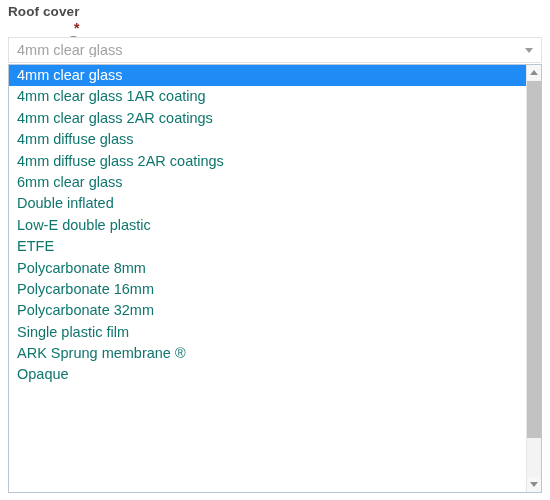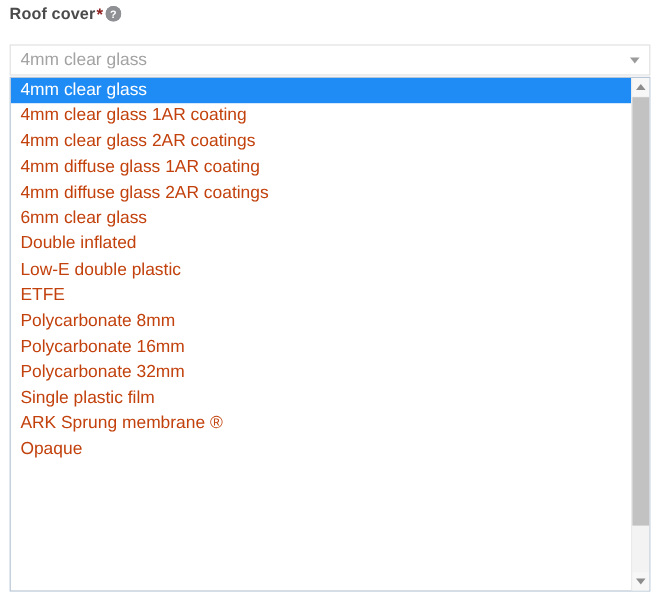"Roof cover" .field-label { align-items: flex-start -> flex-end; flex-direction: none -> column }
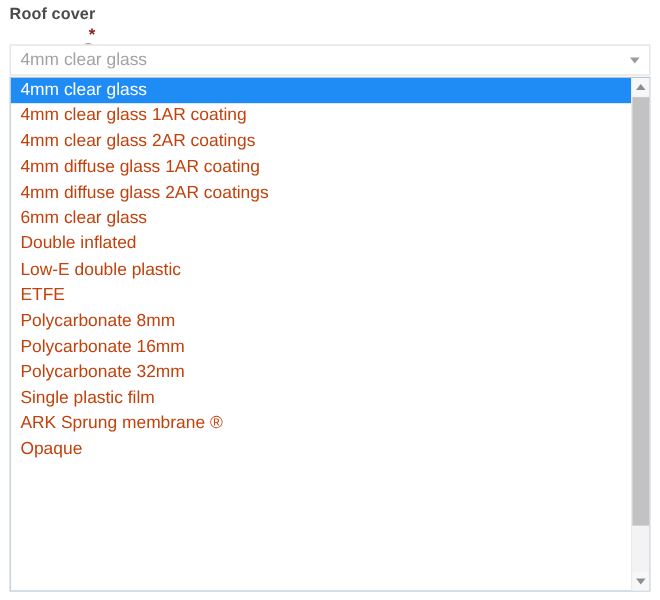"4mm clear glass 1AR coating" .option { color: #c2410c -> #0f766e }
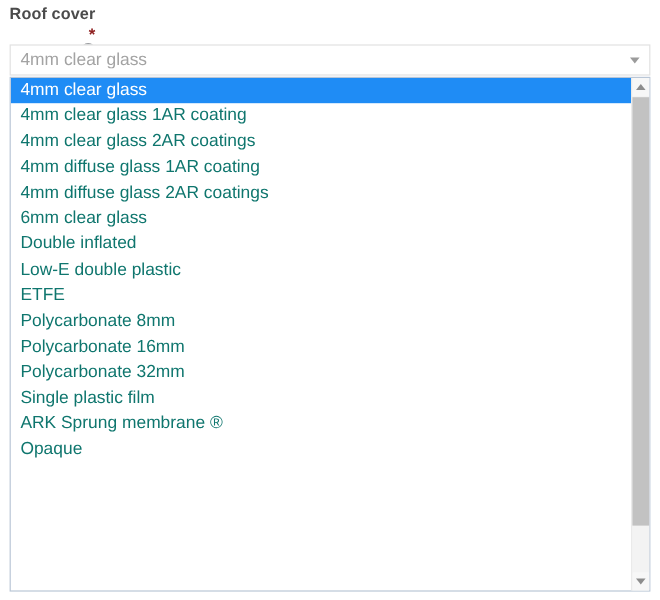"4mm diffuse glass" li.option { html: none -> <li>4mm diffuse glass</li> }
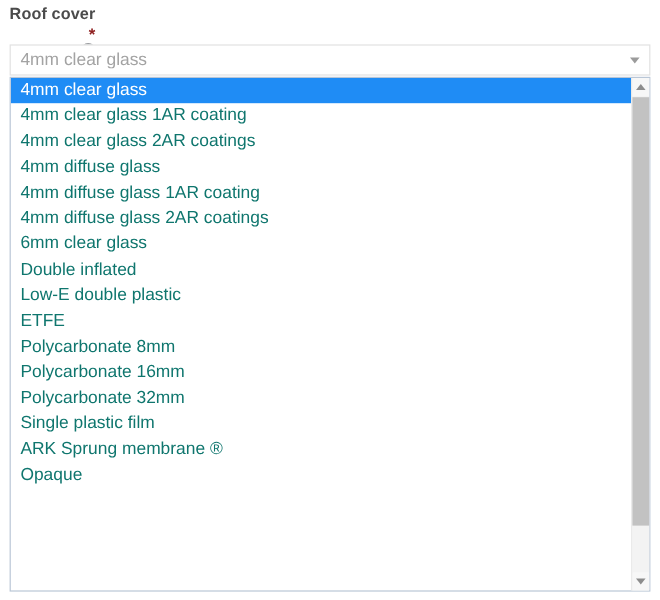"4mm diffuse glass 1AR coating" li.option { html: <li>4mm diffuse glass 1AR coating</li> -> none }
